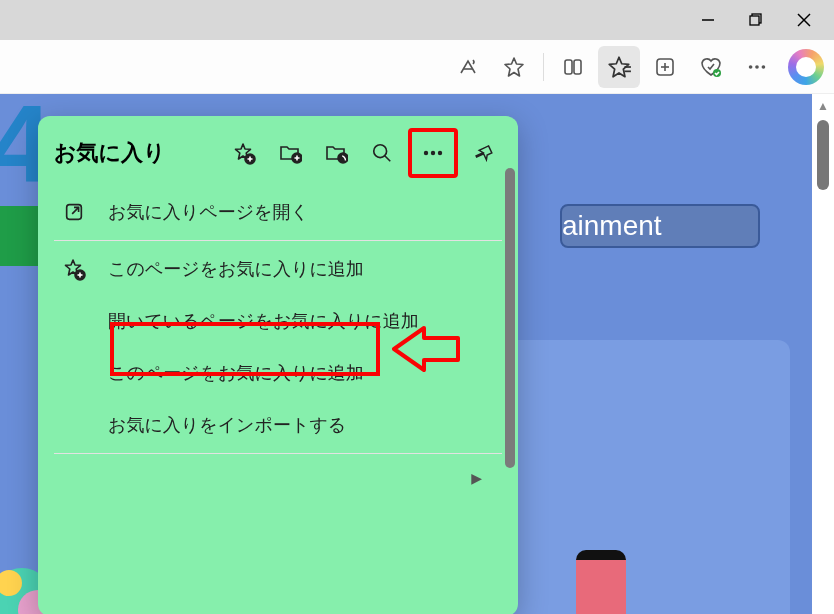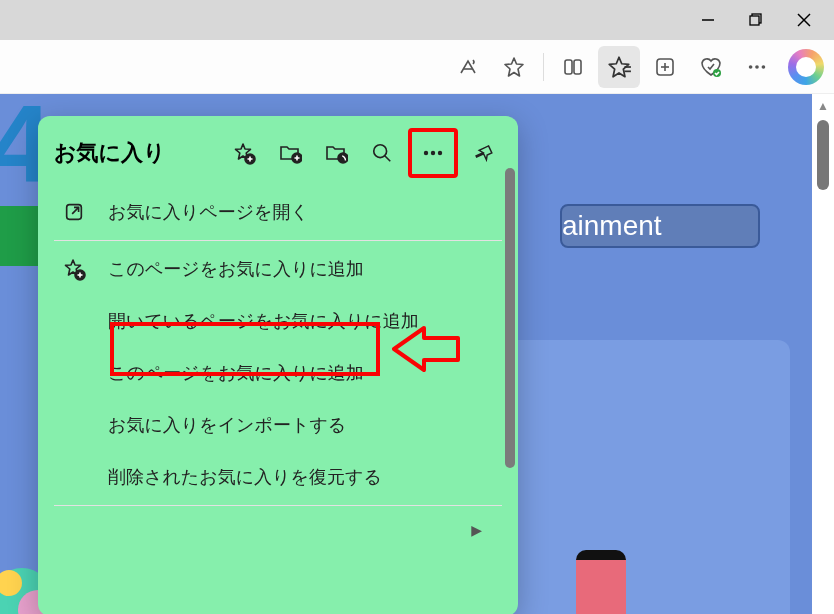"削除されたお気に入りを復元する" div.menu-item { html: <div> <span>削除されたお気に入りを復元する</span> </div> -> none }
